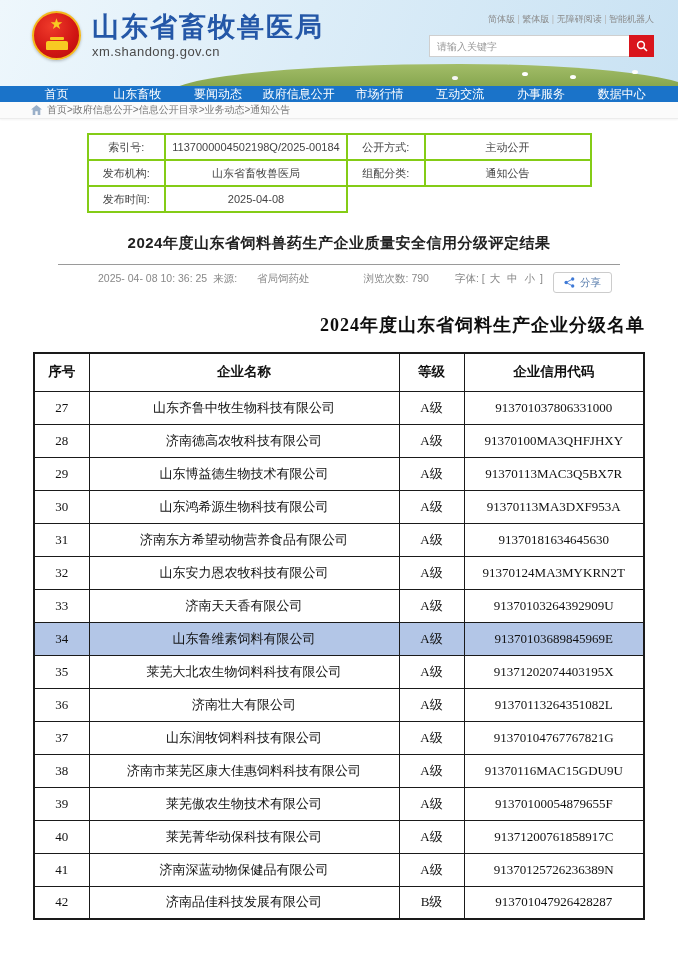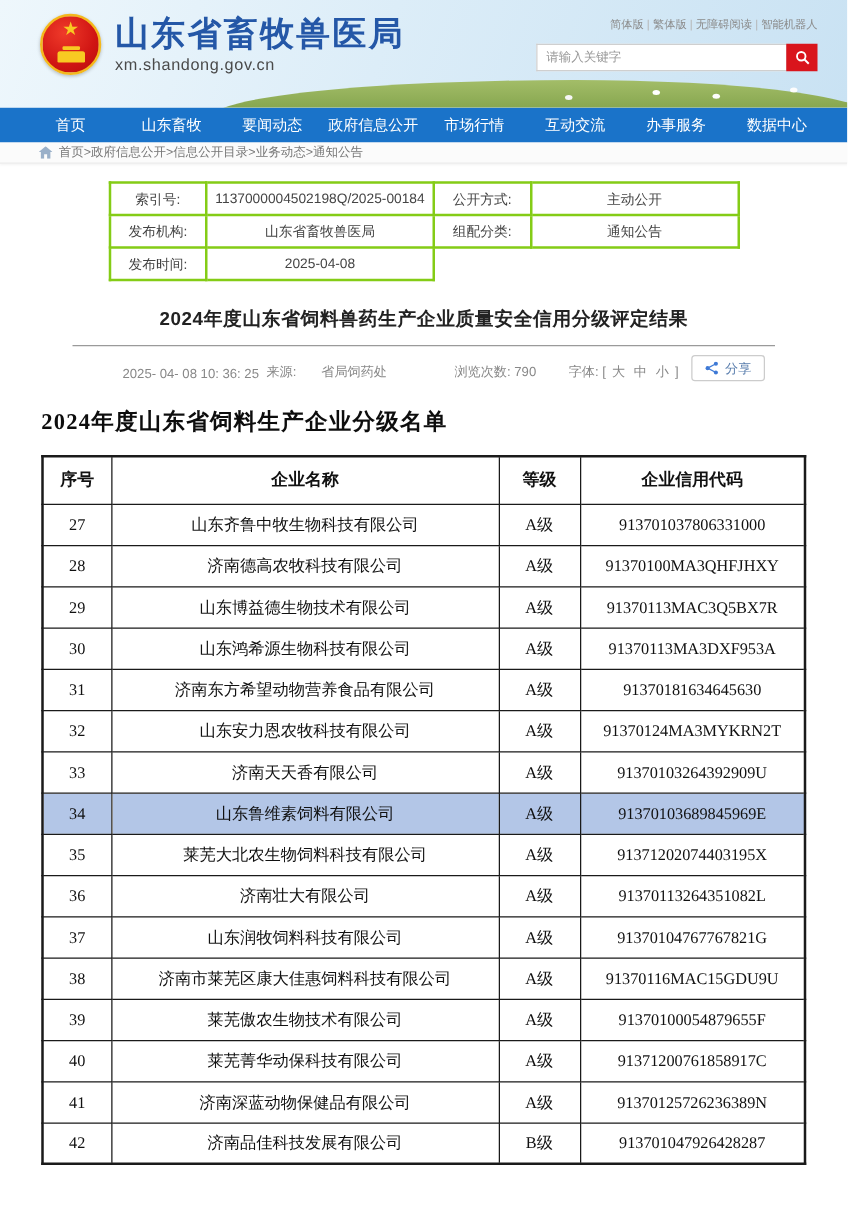"首页" .nav { height: 28px -> 16px }
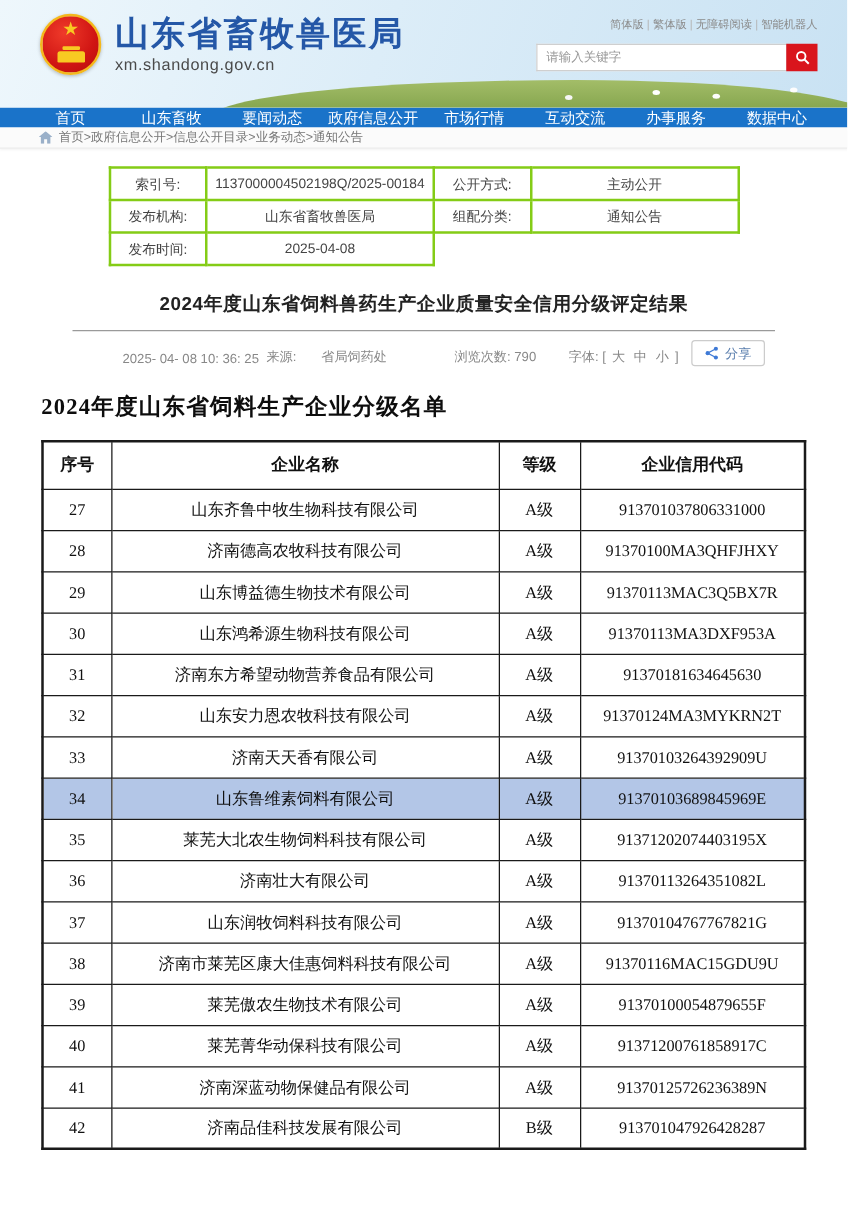"2025- 04- 08 10: 36:" .meta { align-items: flex-end -> flex-start }
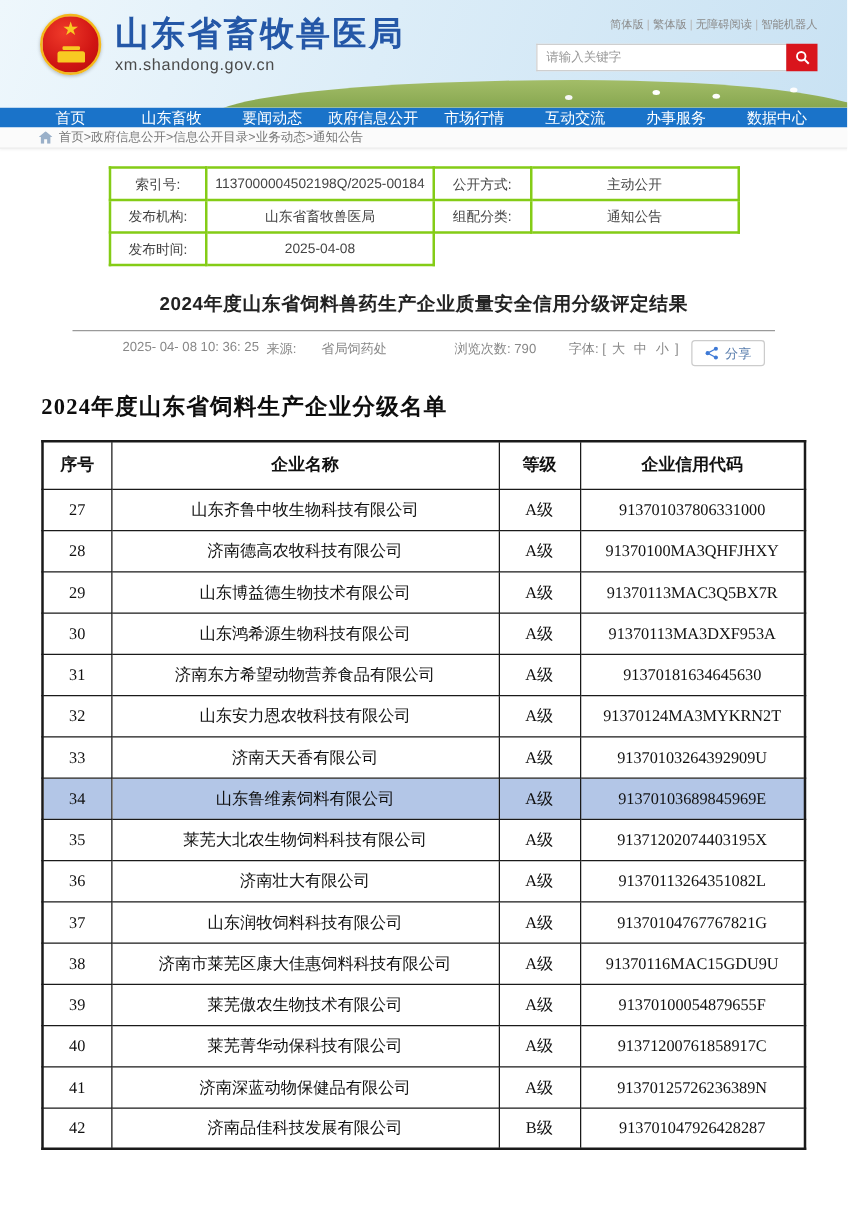"2024年度山东省饲料生产企业分级名单" .table-title { text-align: left -> right }
